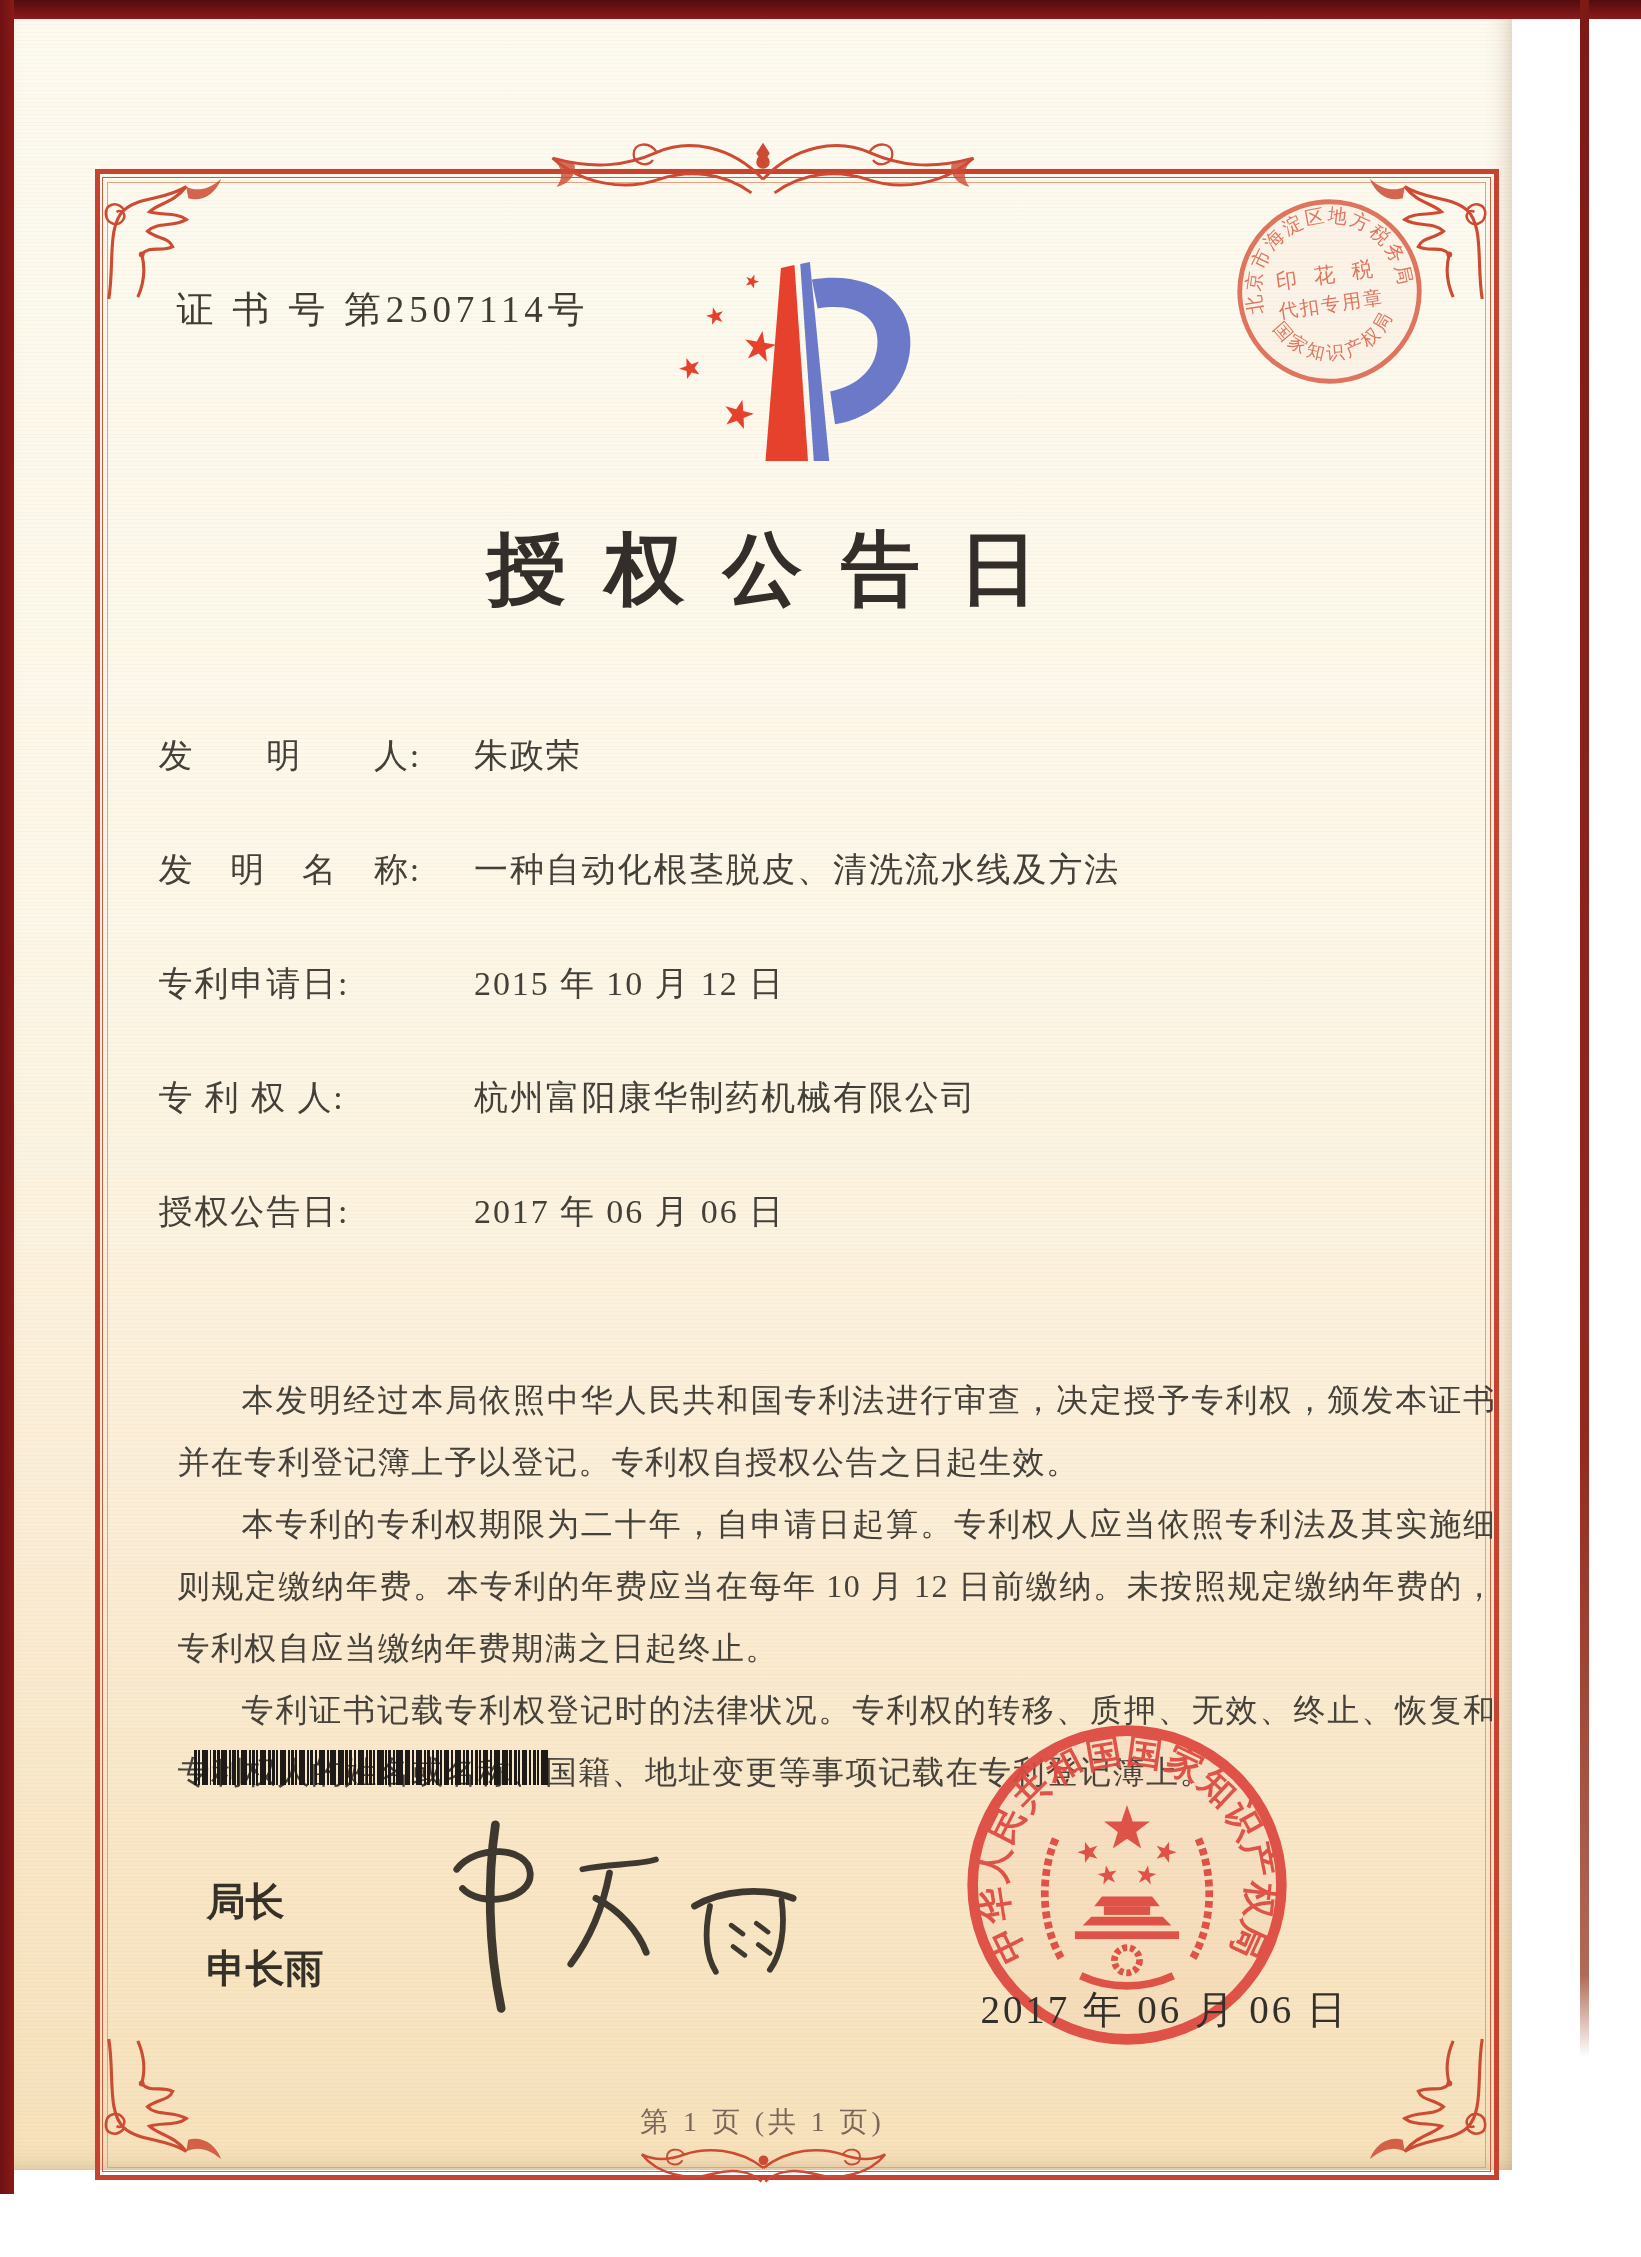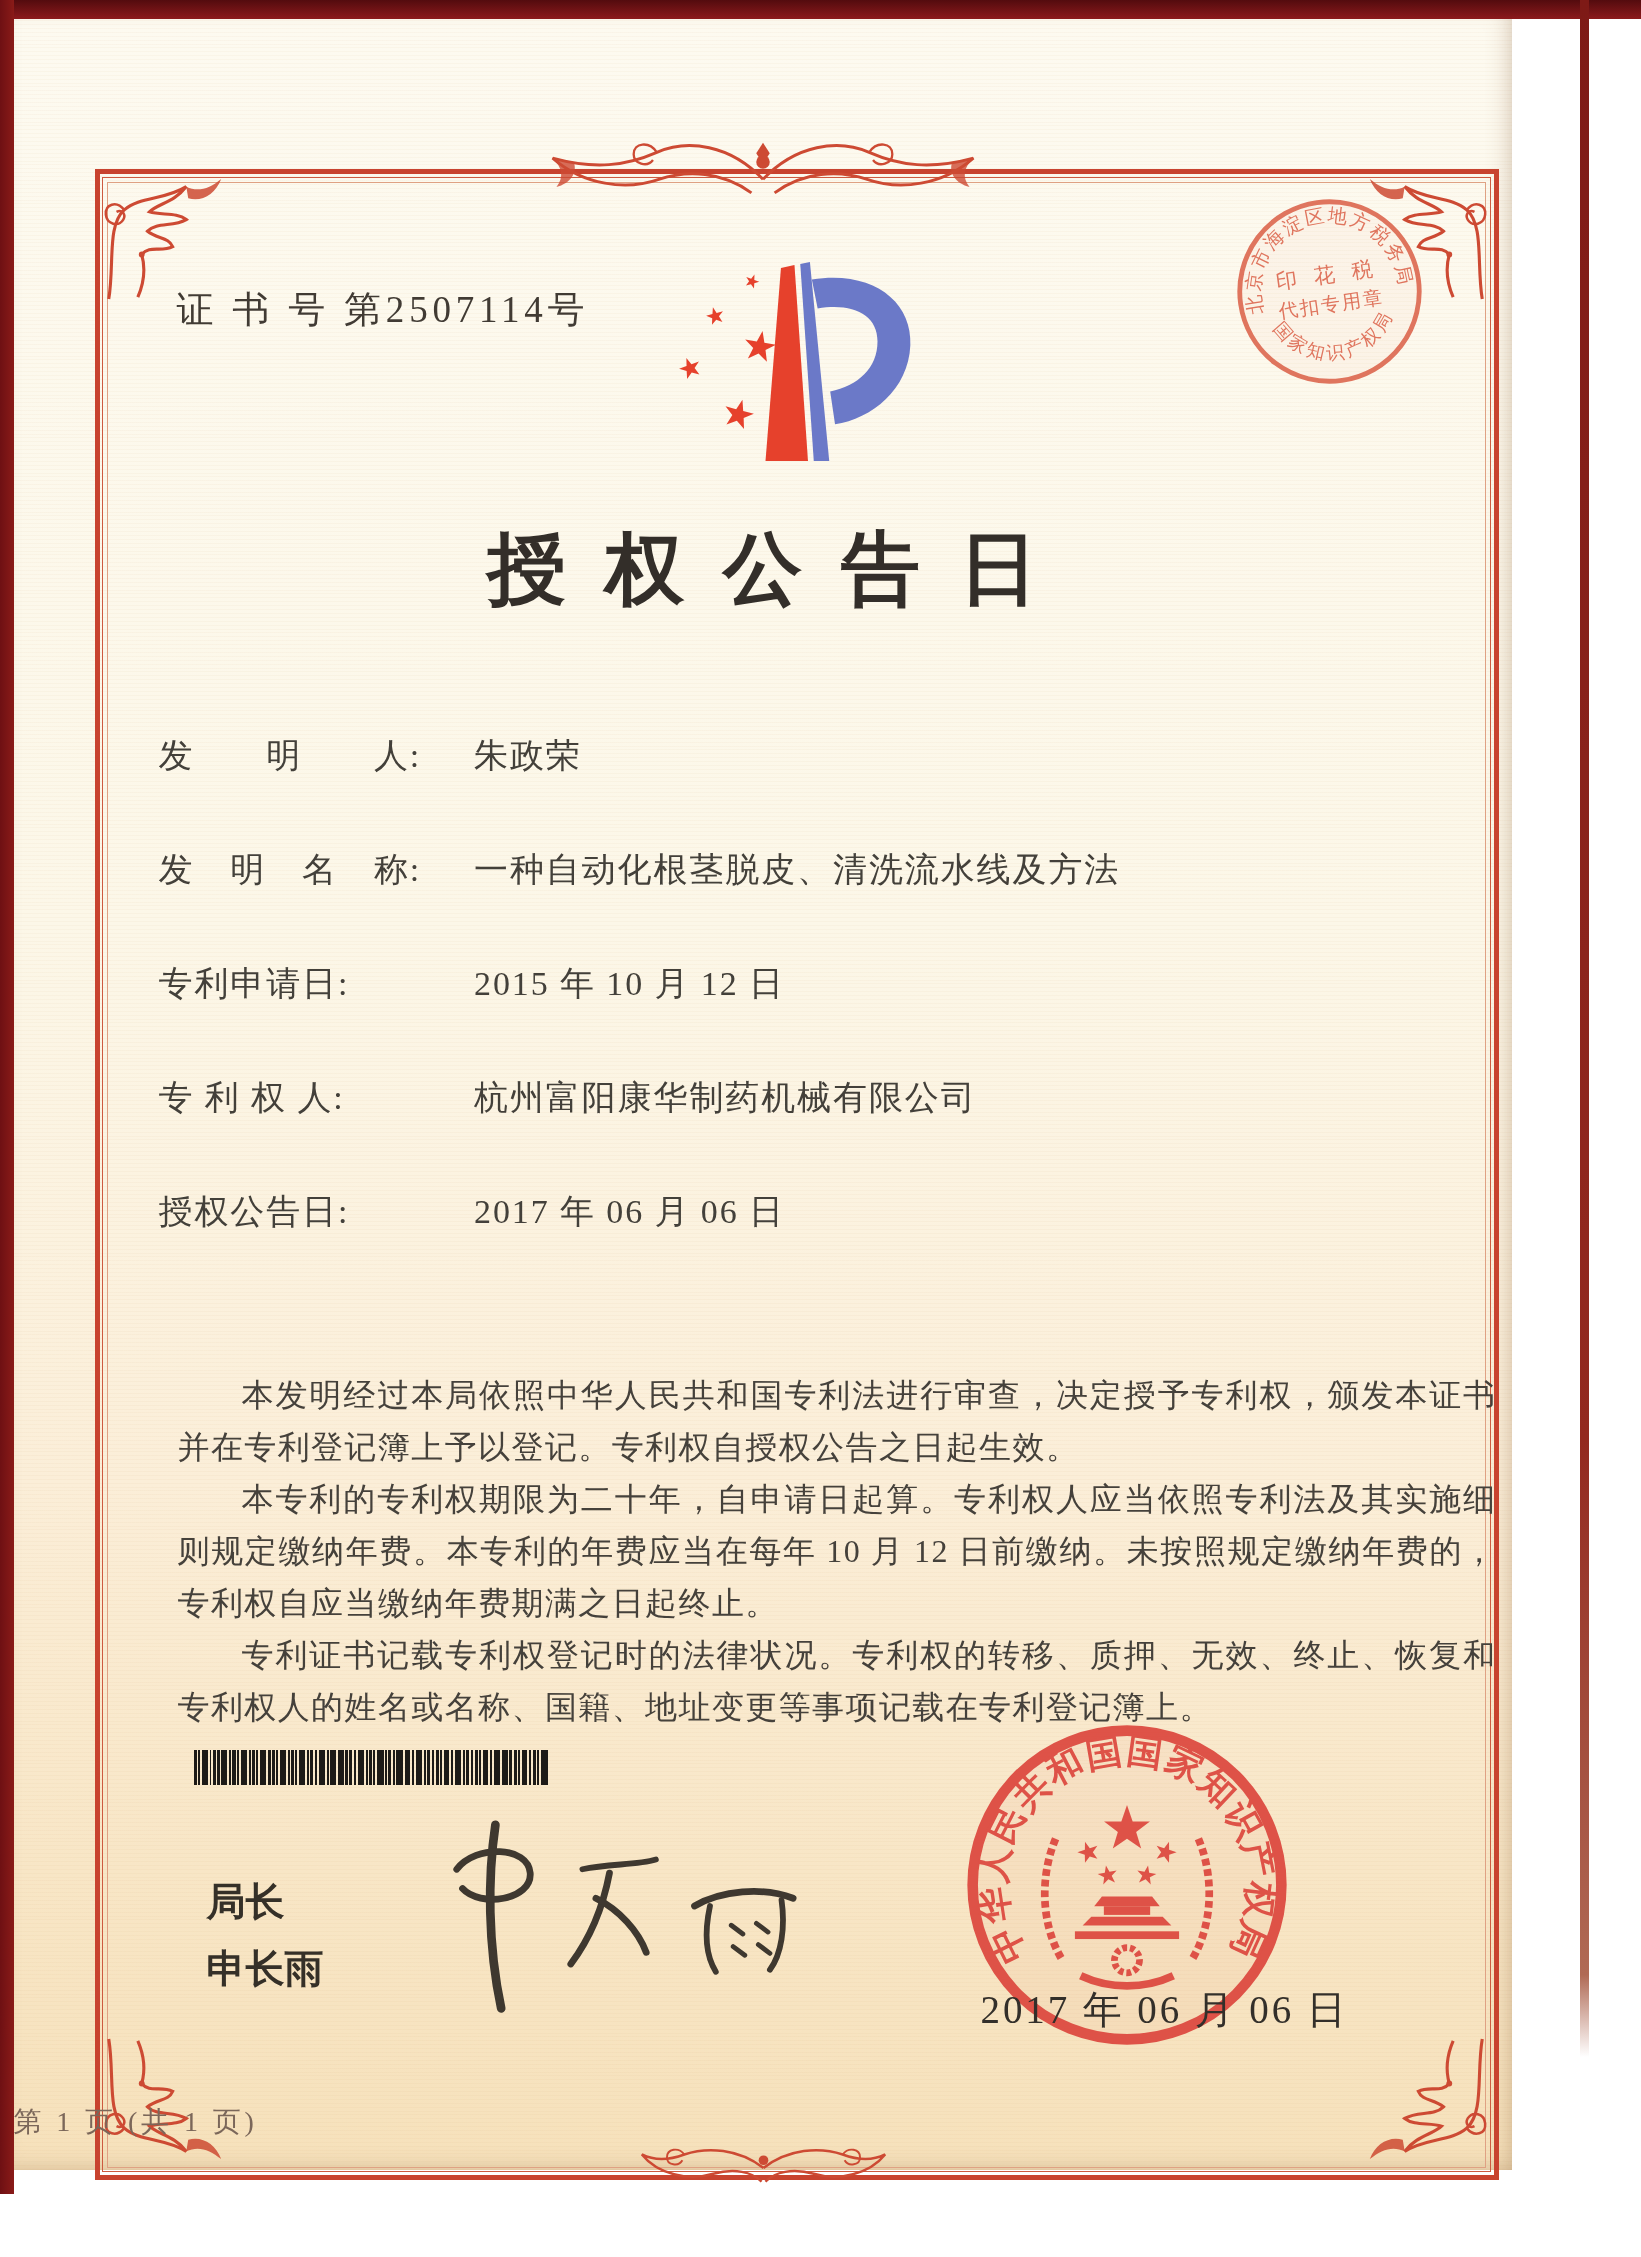"本发明经过本局依照中华人民共和国专利法进行审查，决定授予专利权，颁发本证书并在专" .paras { line-height: 52px -> 62px }
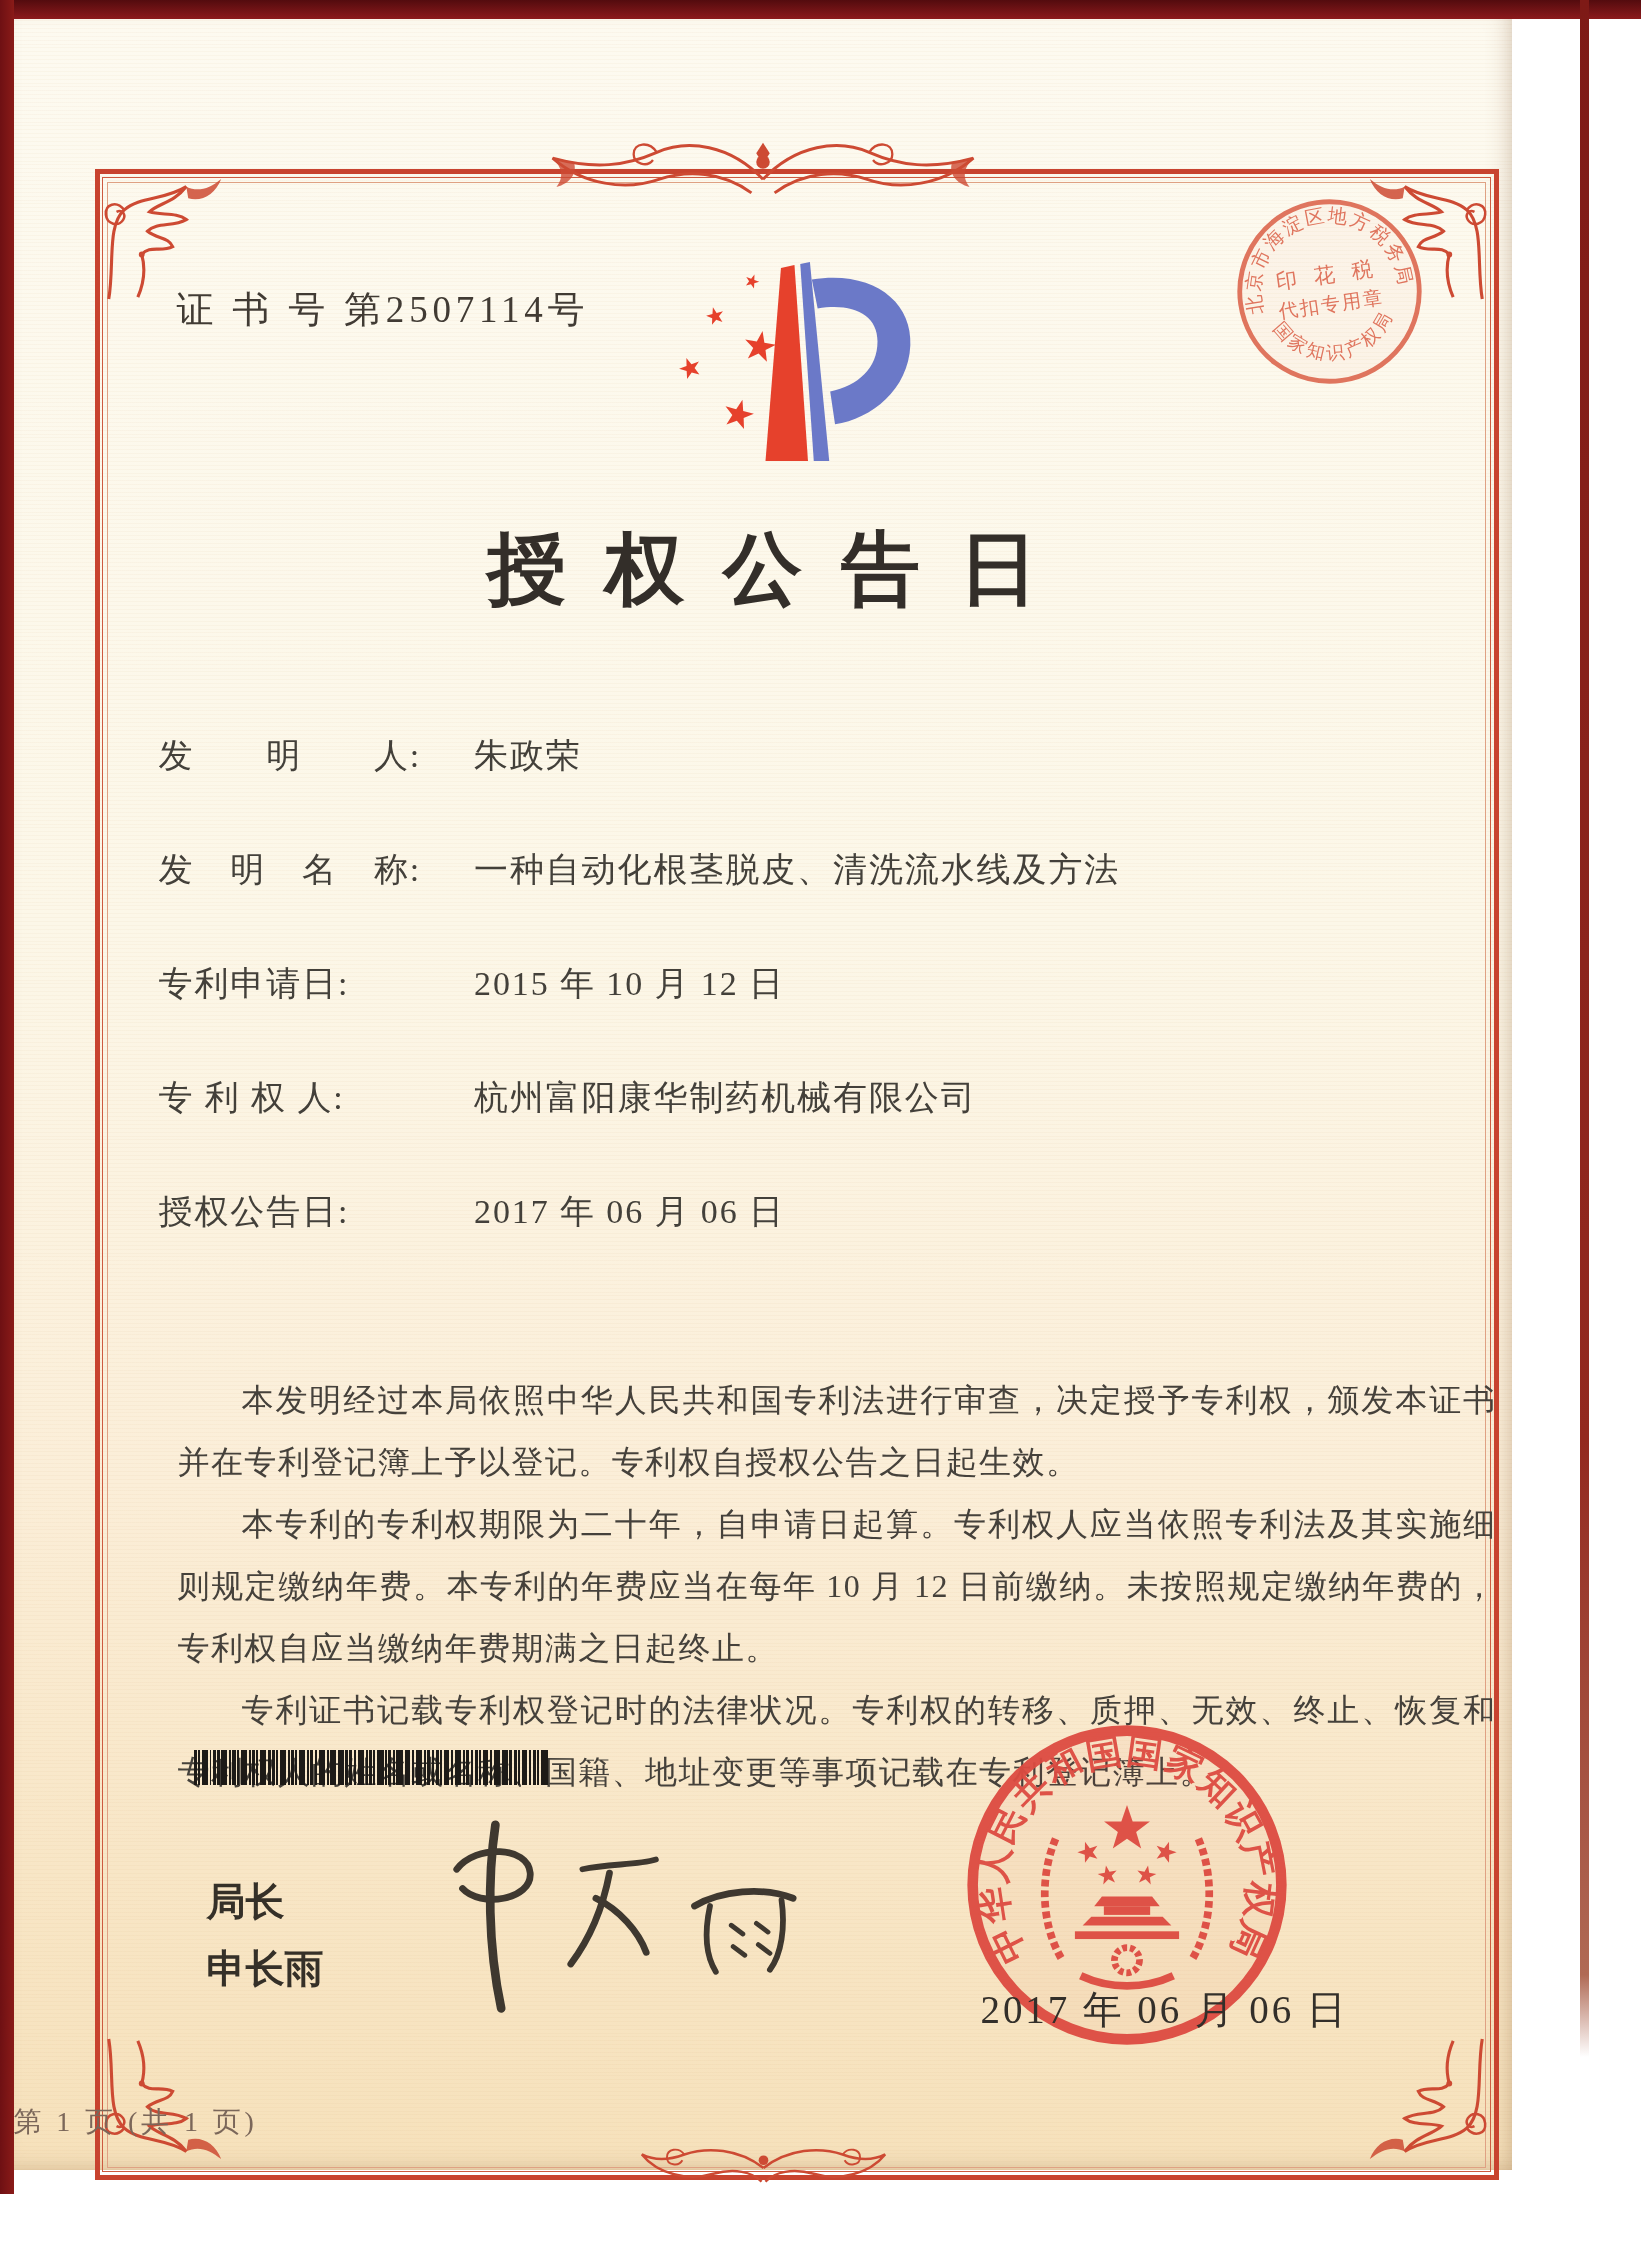"第 1 页 (共 1" .page-footer { text-align: none -> center }
